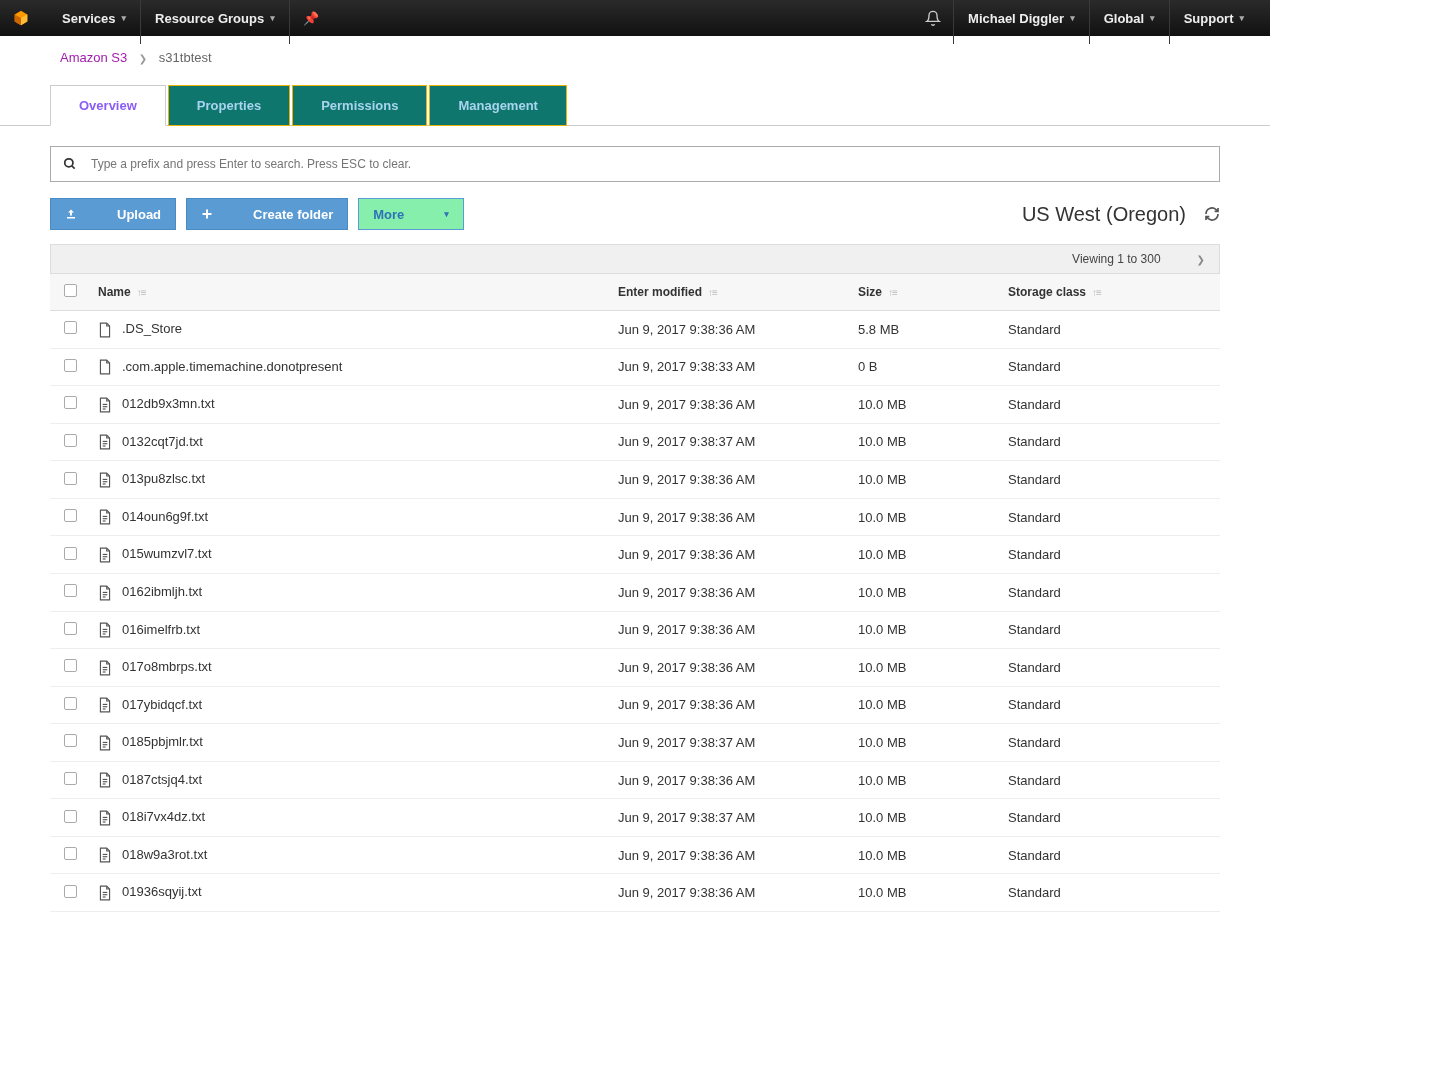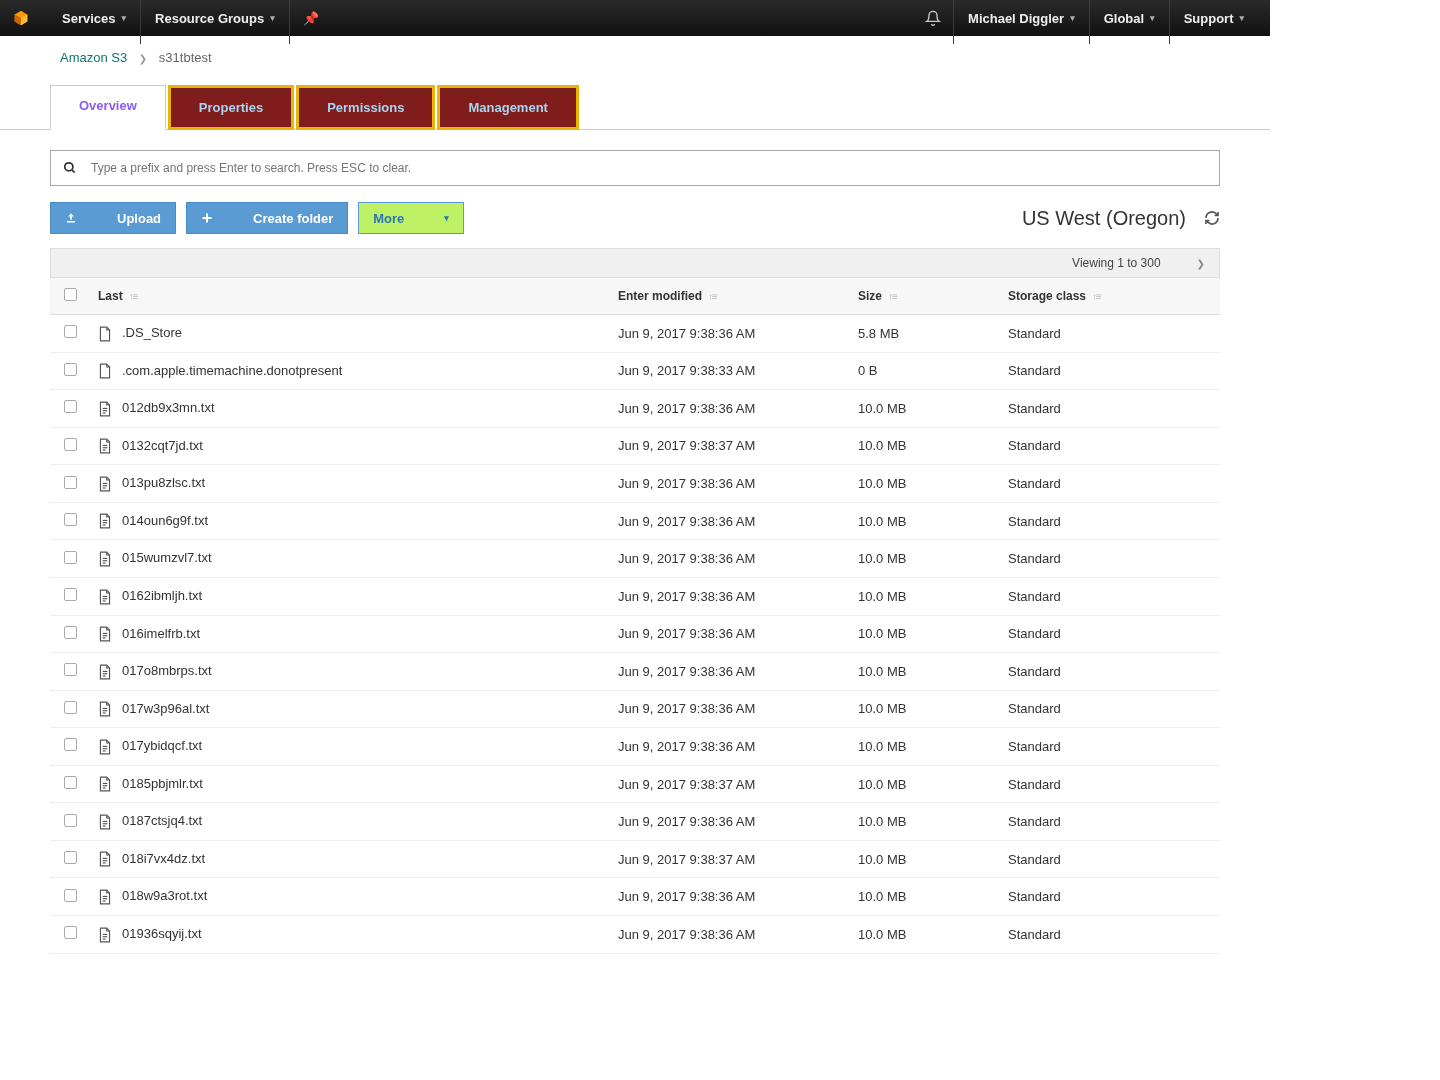"Amazon S3" .breadcrumb a { color: #0f766e -> #a21caf }
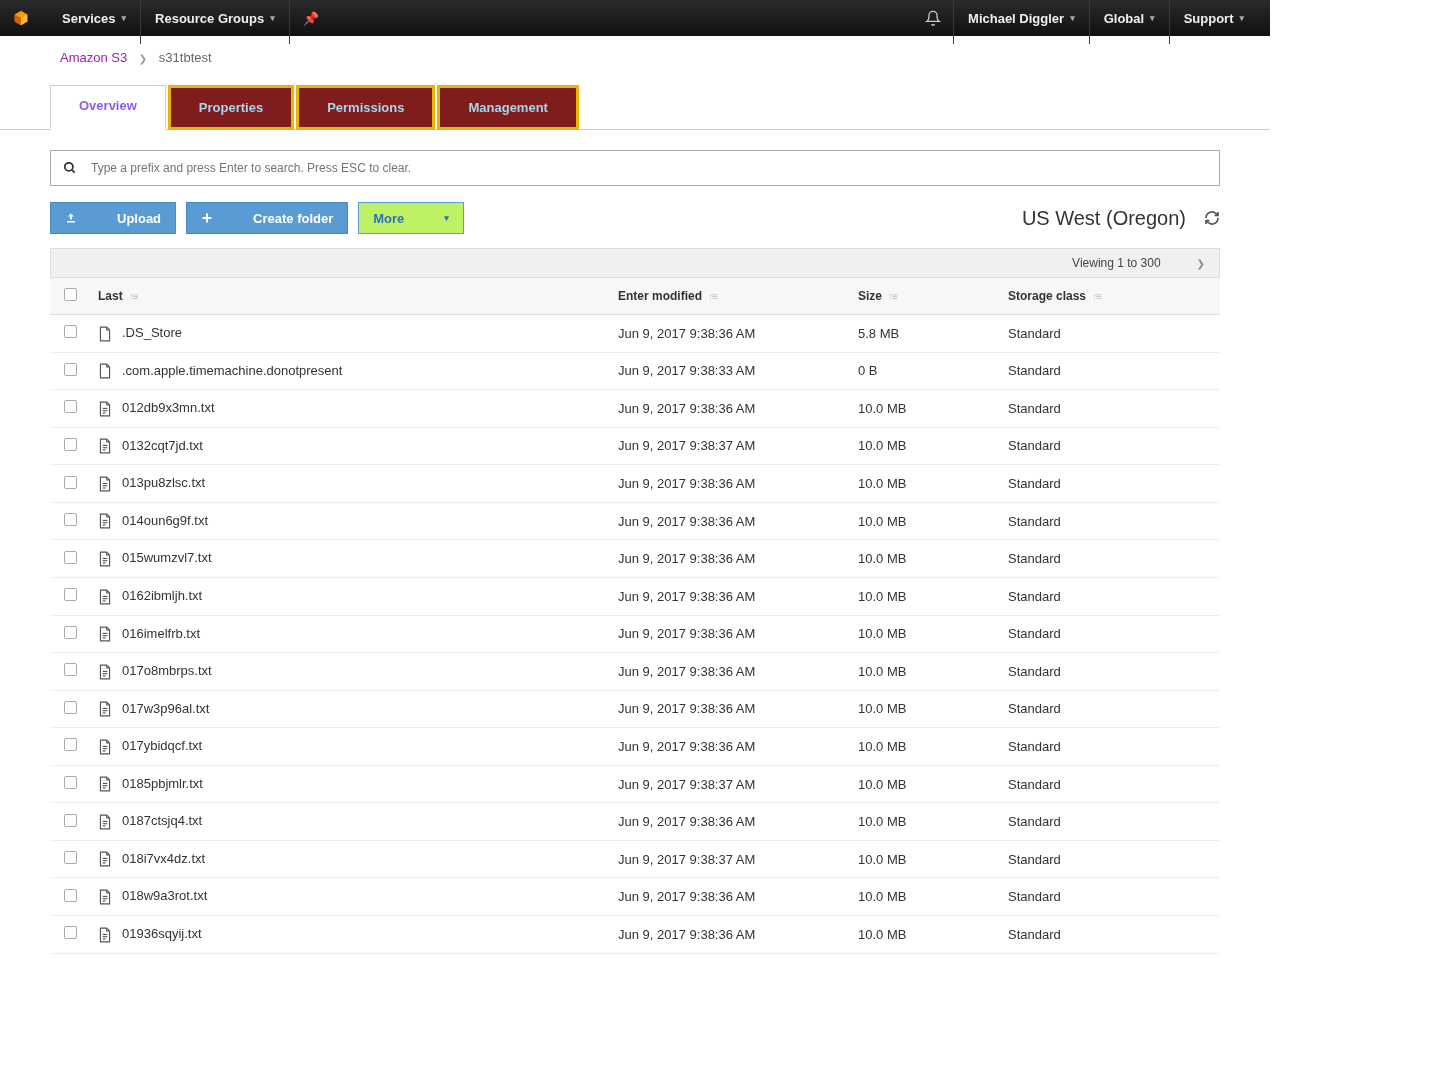"Properties" .tab { background: #7f1d1d -> #0f766e; border: 3px solid #eab308 -> 1px solid #eab308 }
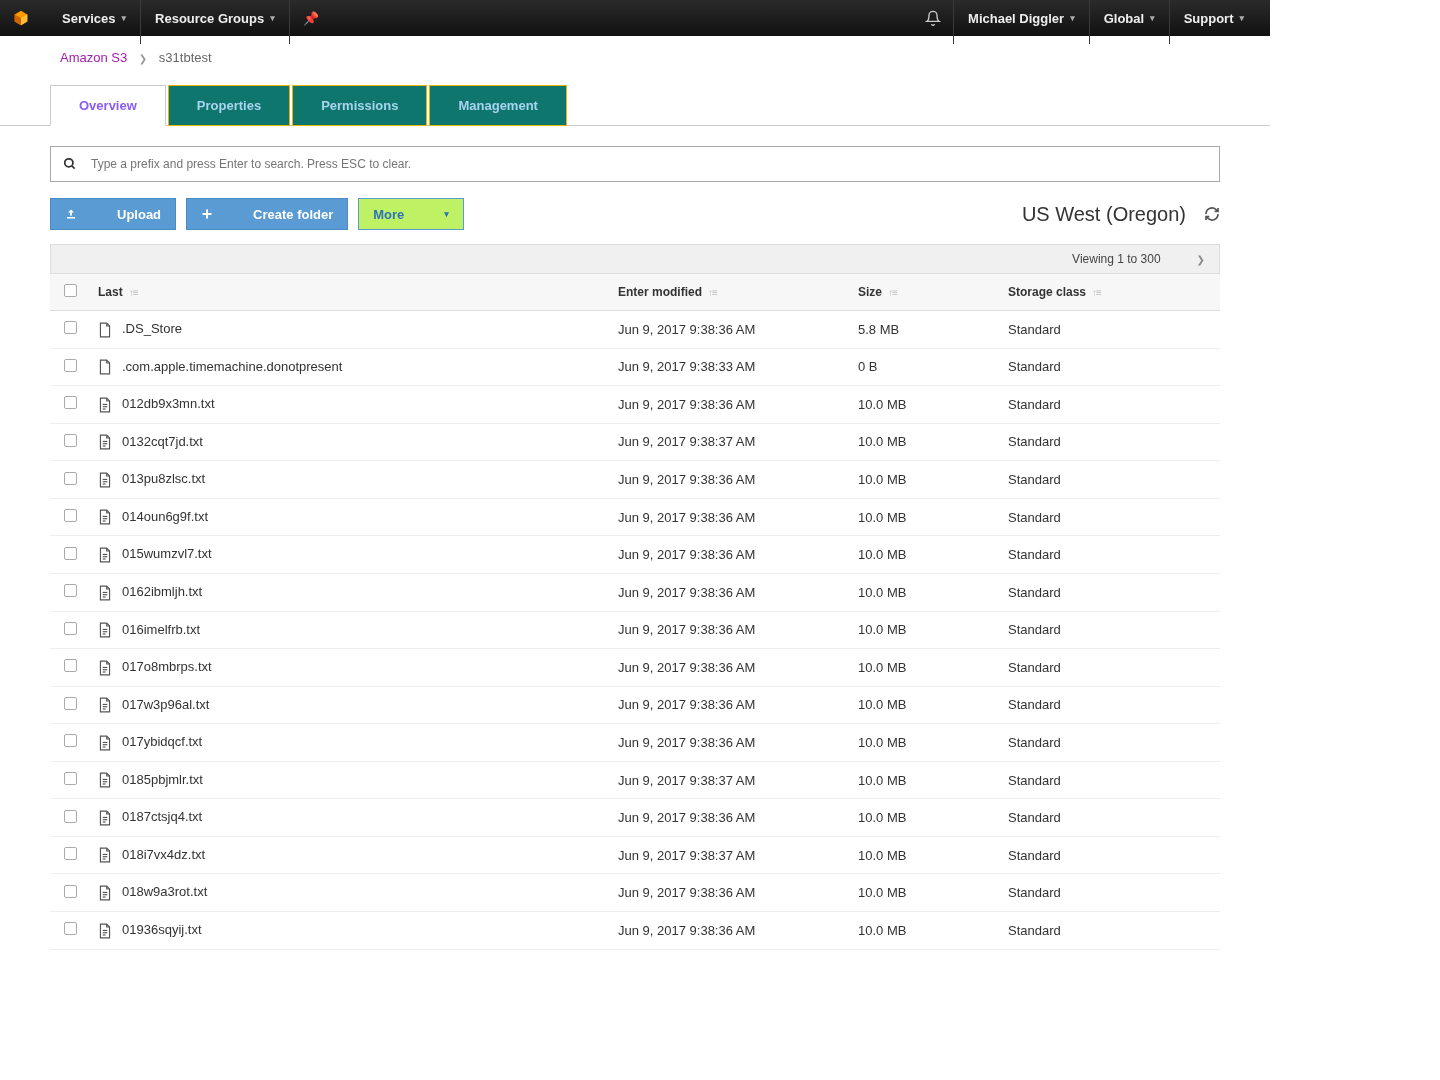"More" .btn-outline { background: #bef264 -> #86efac }
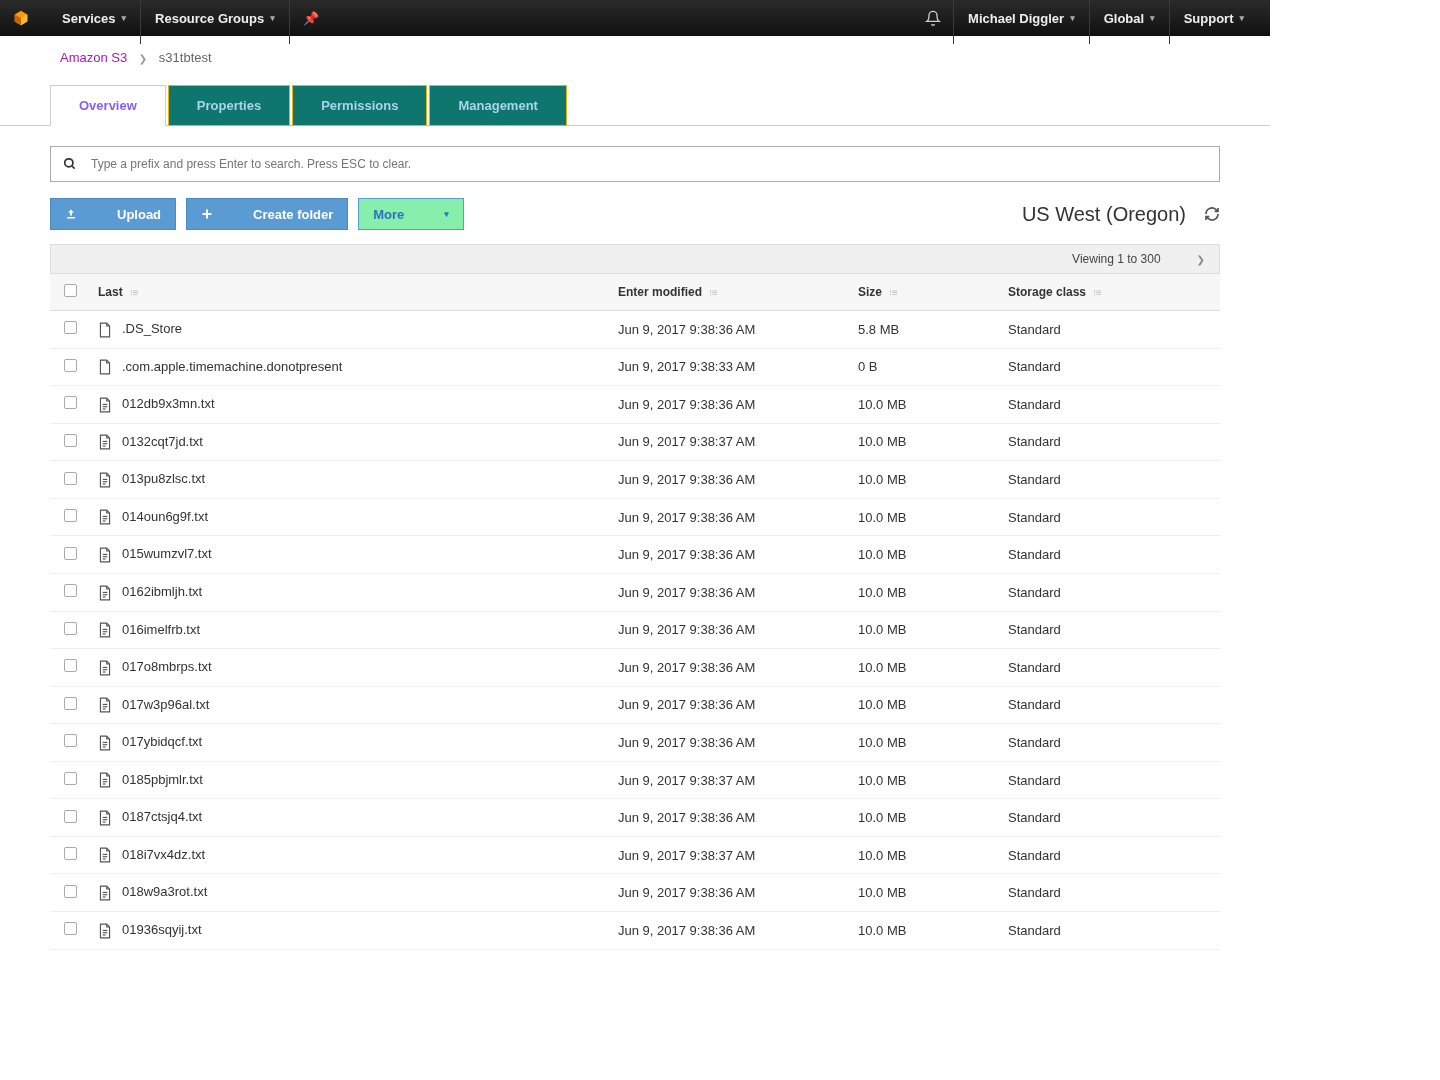"Last" span { text: Last -> Name }
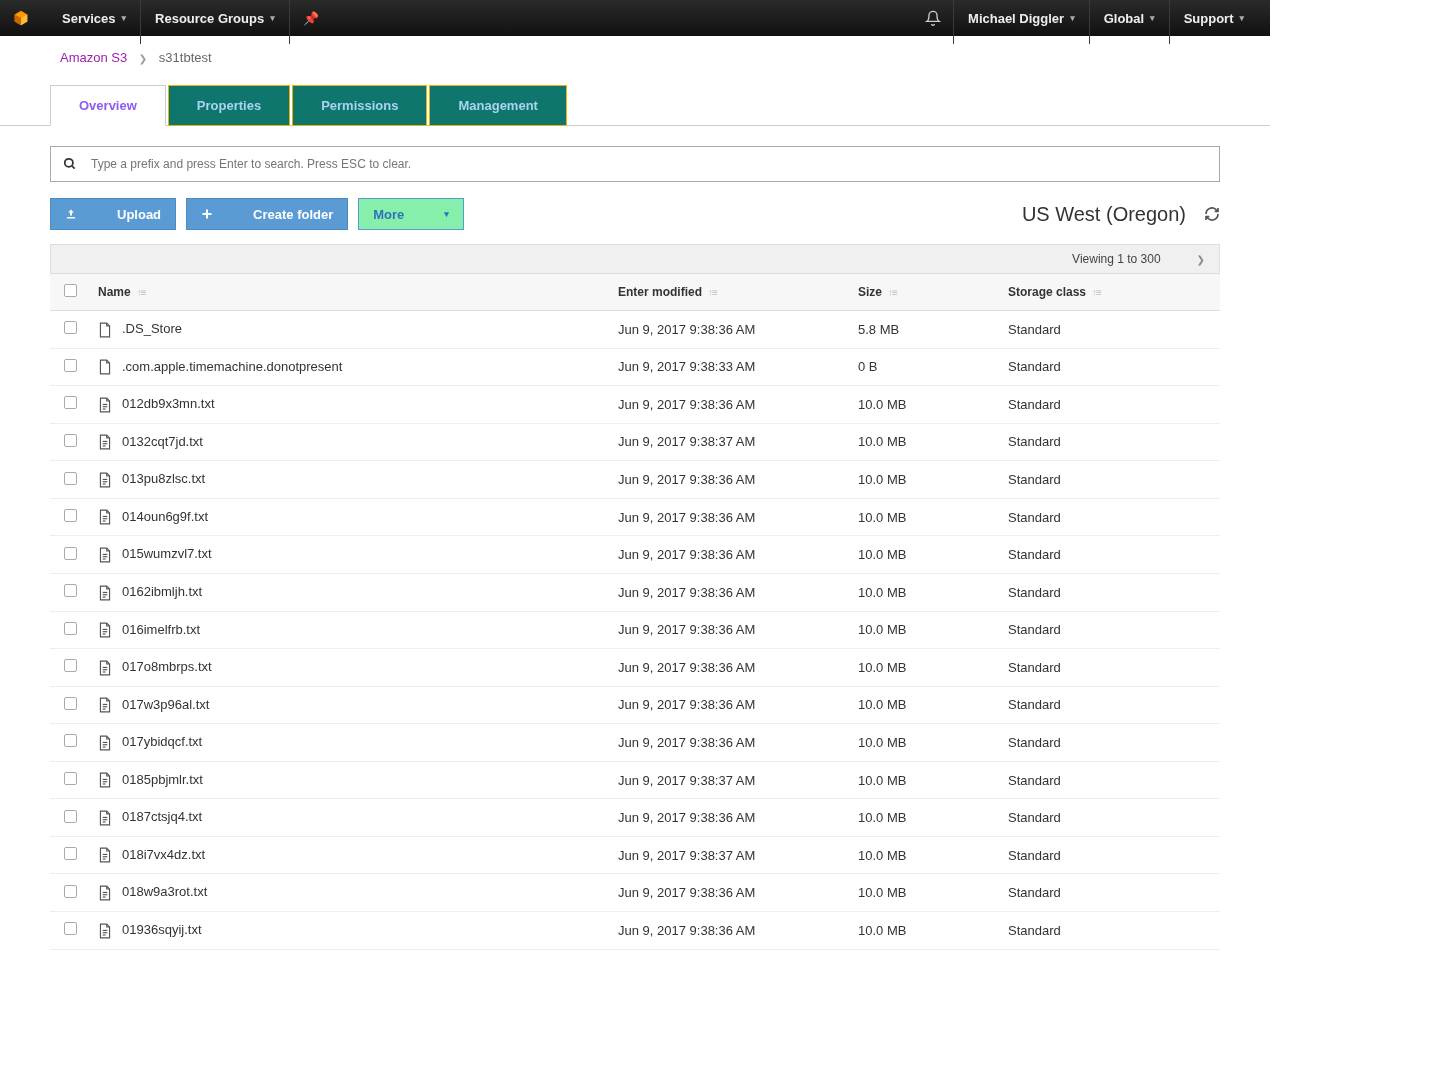"017w3p96al.txt" tr { html: <tr> <td><span></span></td> <td><span><svg> <path></path> <path></path> <line></line> <line></line> <line></line> </svg></span><span>017w3p96al.txt</span></td> <td>Jun 9, 2017 9:38:36 AM</td> <td>10.0 MB</td> <td>Standard</td> </tr> -> none }
